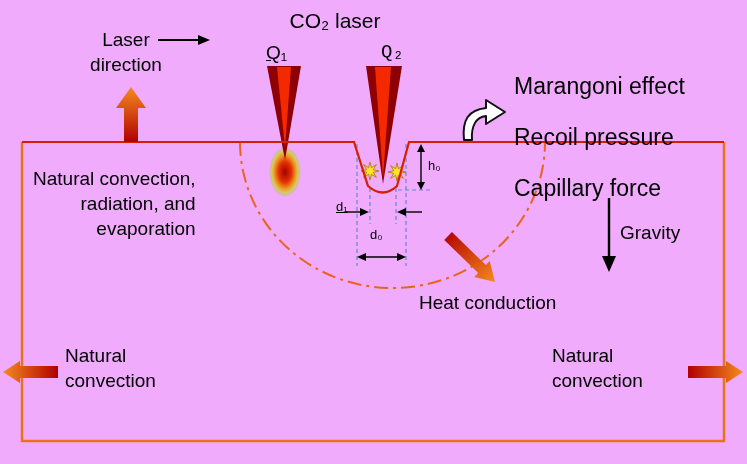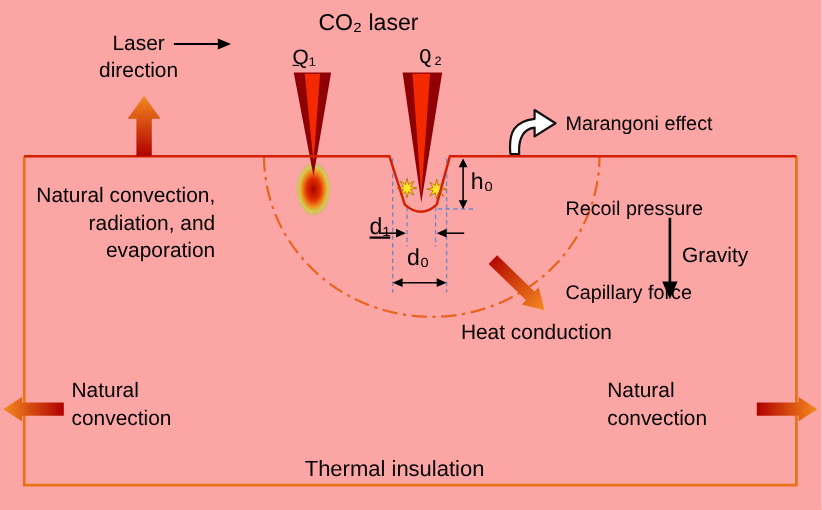"CO₂ laser" .canvas { background: #fca5a5 -> #f0abfc }
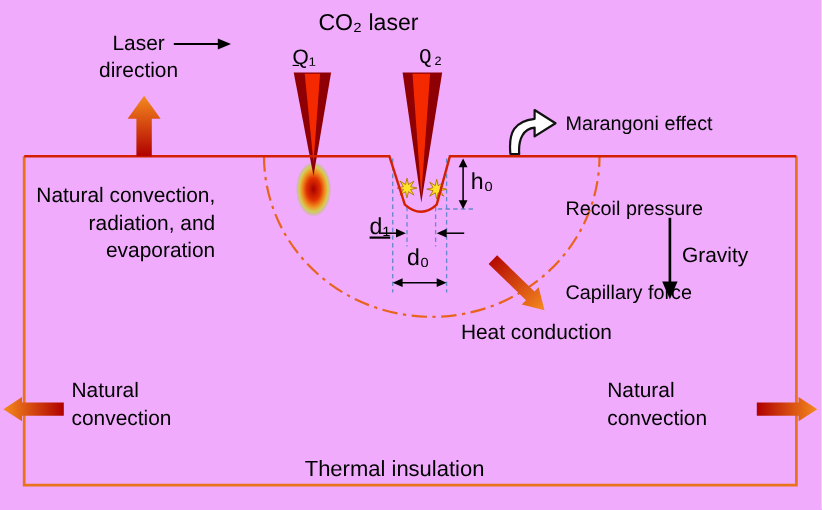"Marangoni effect" .fx-line { font-size: 18px -> 23px; margin-top: 26px -> none }
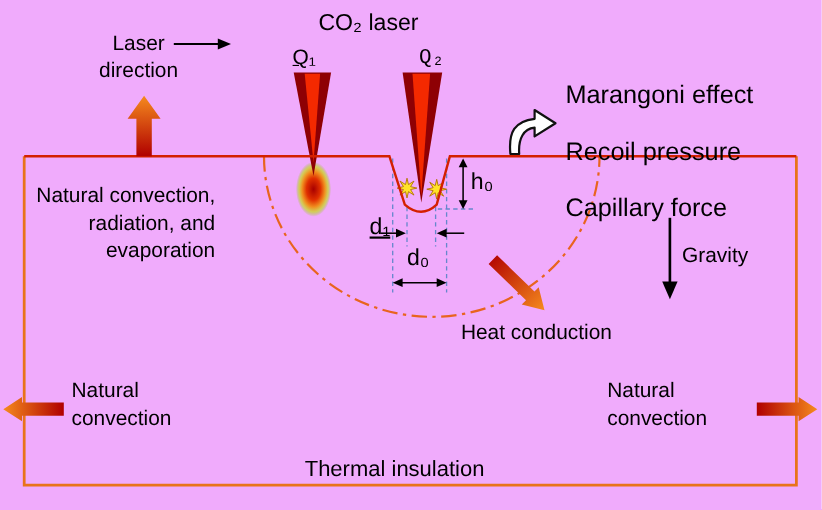"h₀" .dim { font-size: 21px -> 13px }
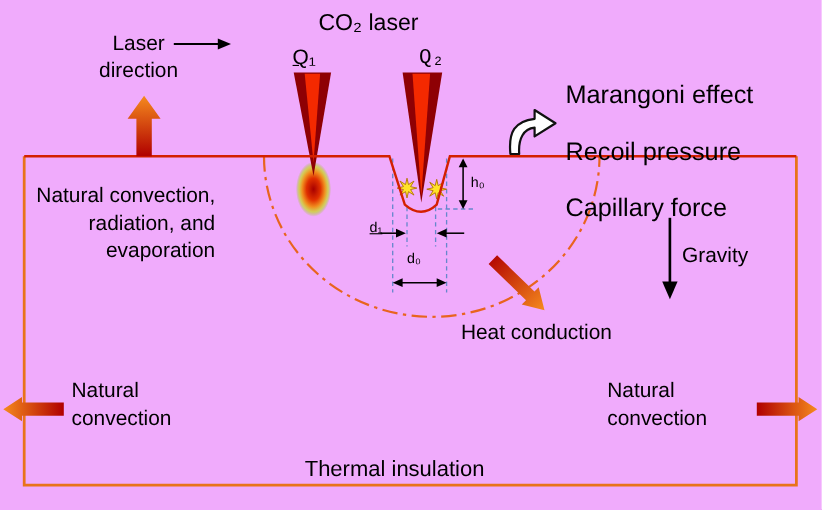"Thermal insulation" div.lbl { html: <div>Thermal insulation</div> -> none }
